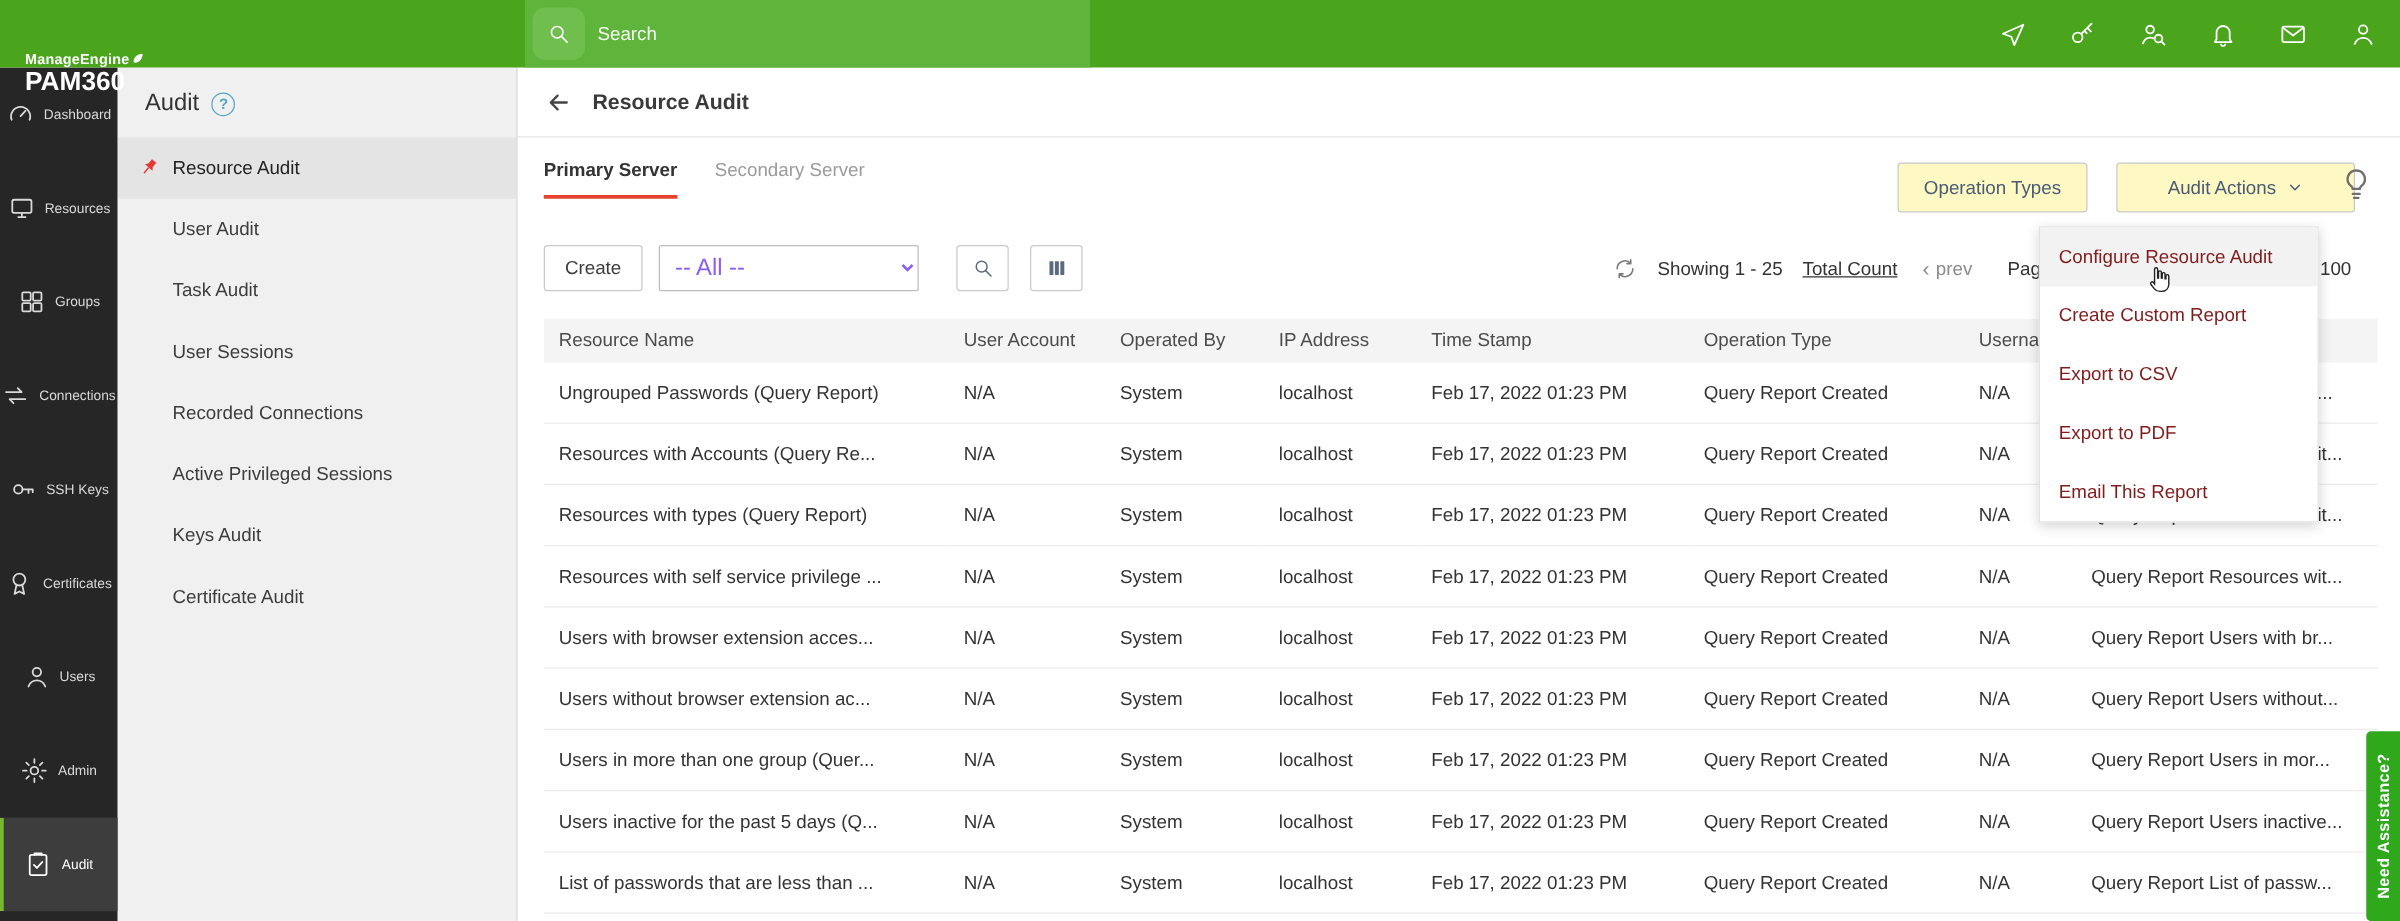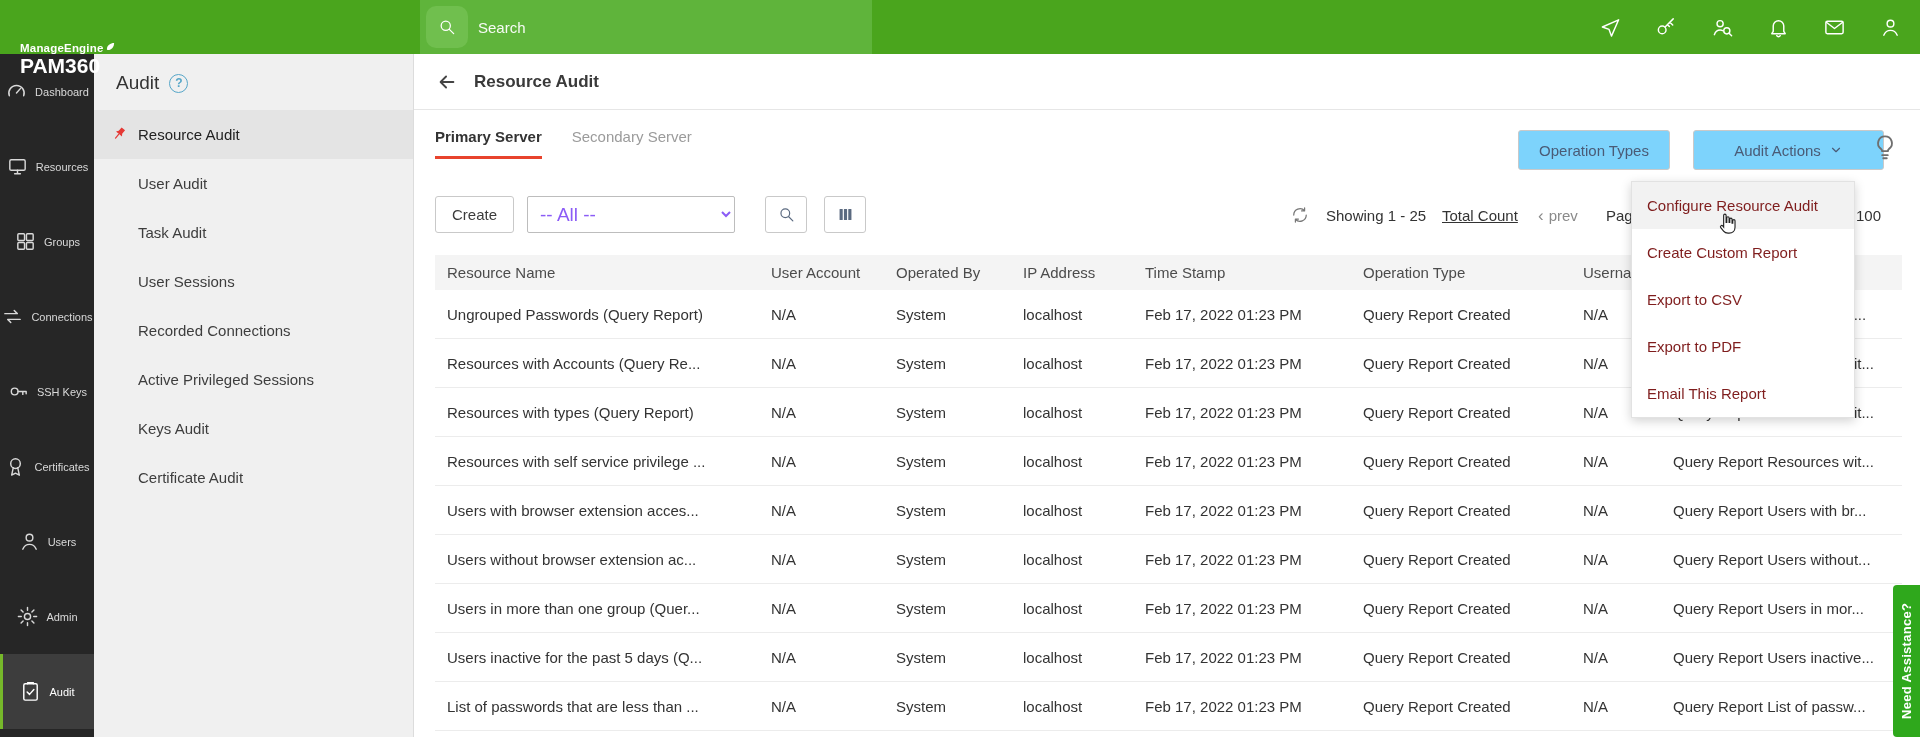"Operation Types" .btn { background: #7dd3fc -> #fef9c3 }
